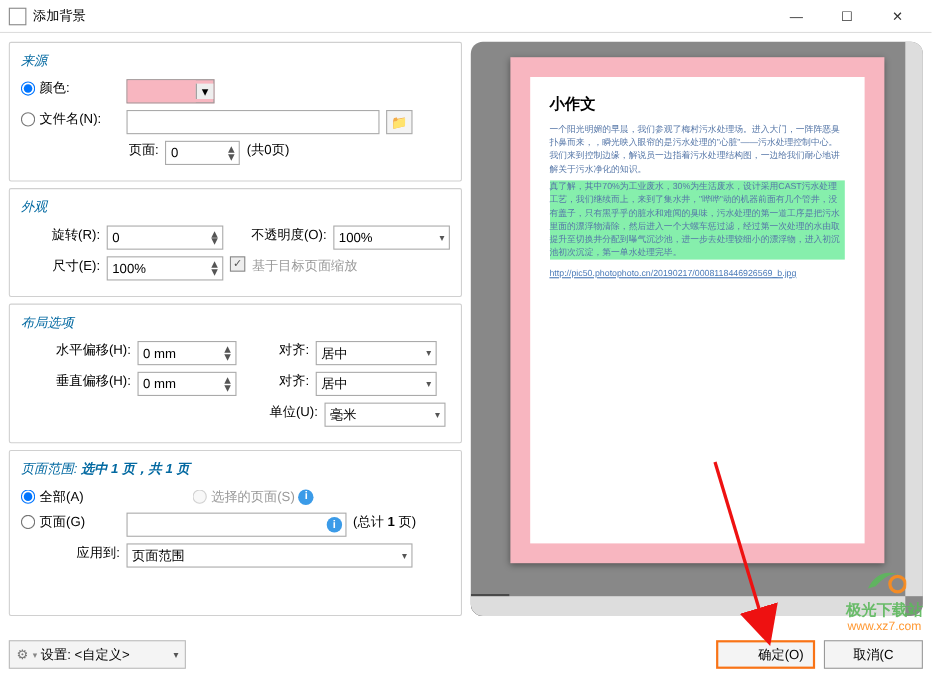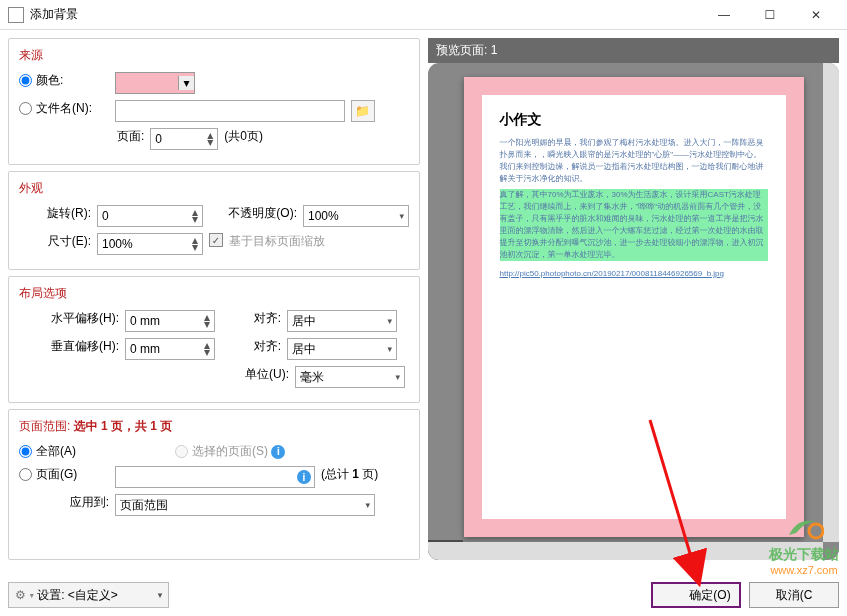"来源" .panel-title { color: #b91c1c -> #0369a1; font-style: none -> italic }
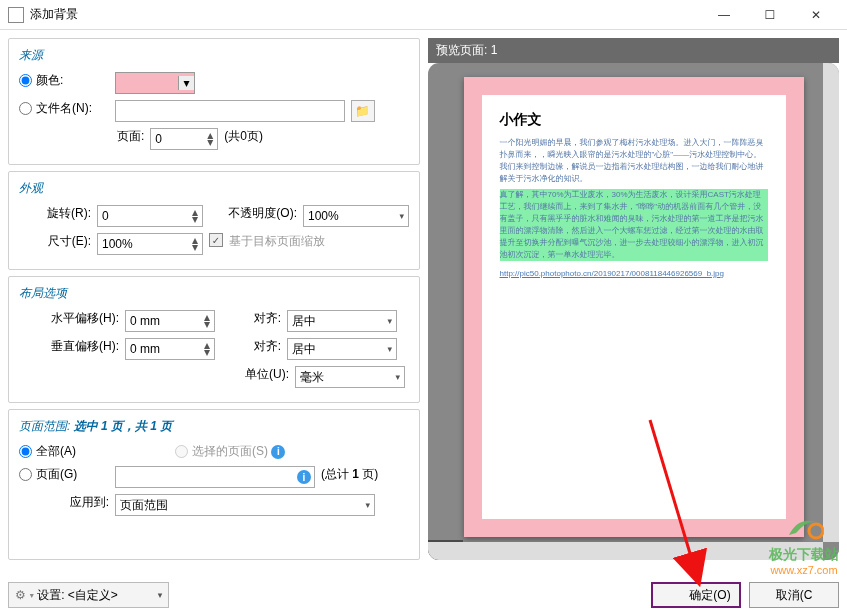"预览页面: 1" div.preview-header { html: <div>预览页面: 1</div> -> none }
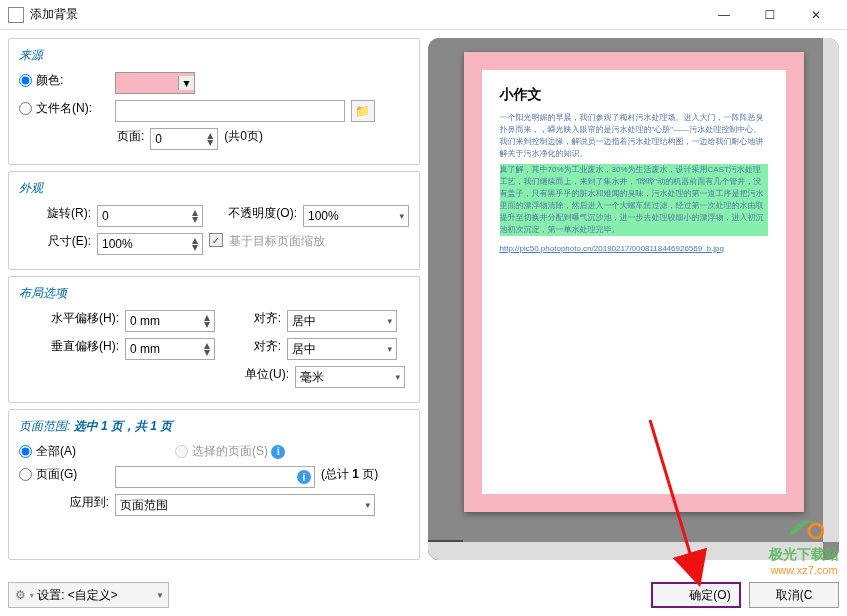"确定(O)" .btn.primary { border: 2px solid #701a75 -> 2px solid #f97316 }
